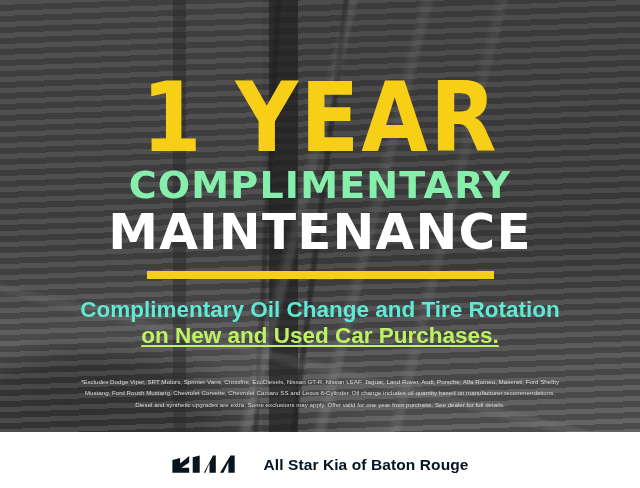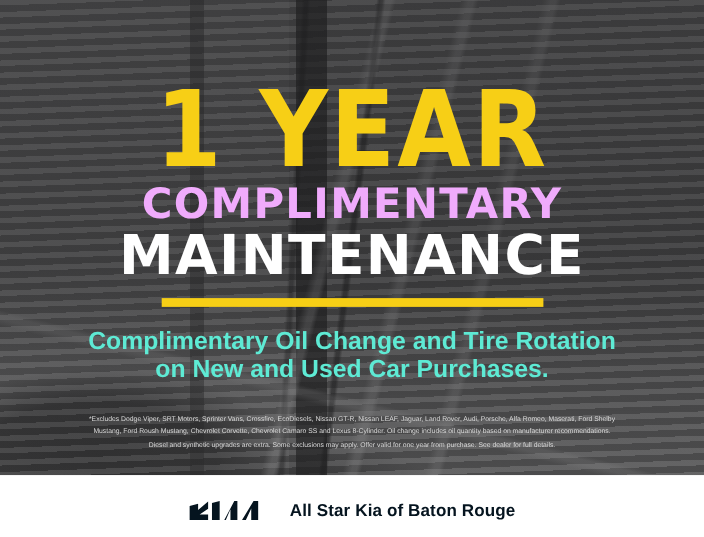"COMPLIMENTARY" .headline-sub1 { color: #f0abfc -> #86efac }
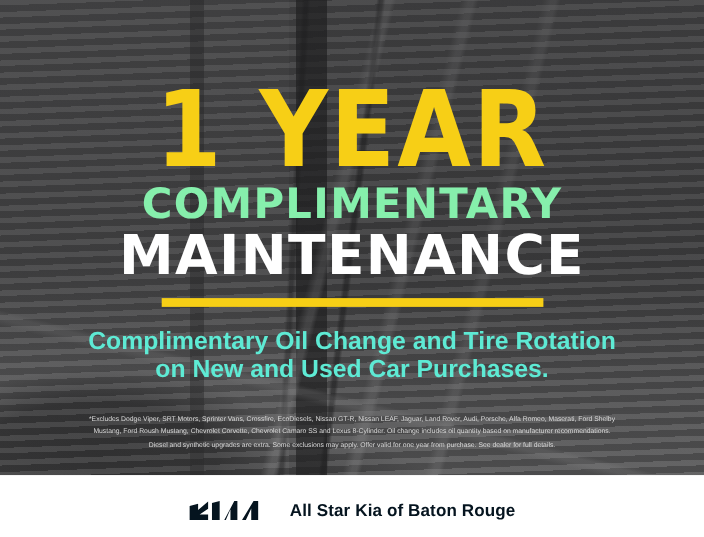"on New and Used Car" .offer-line2 { color: #5eead4 -> #bef264; text-decoration: none -> underline }
